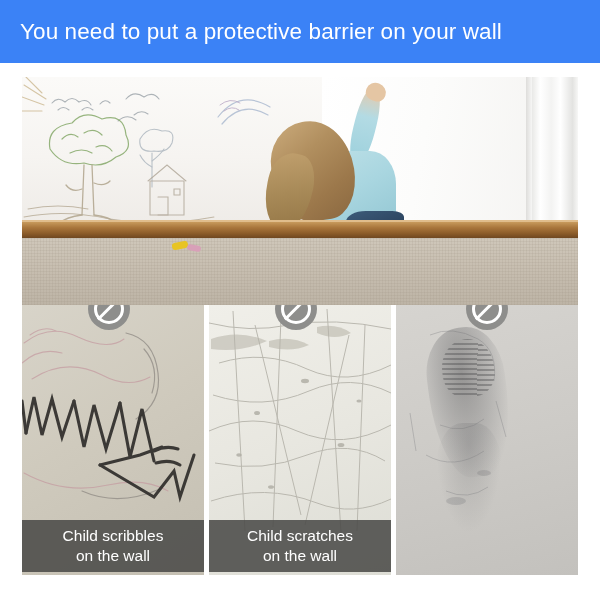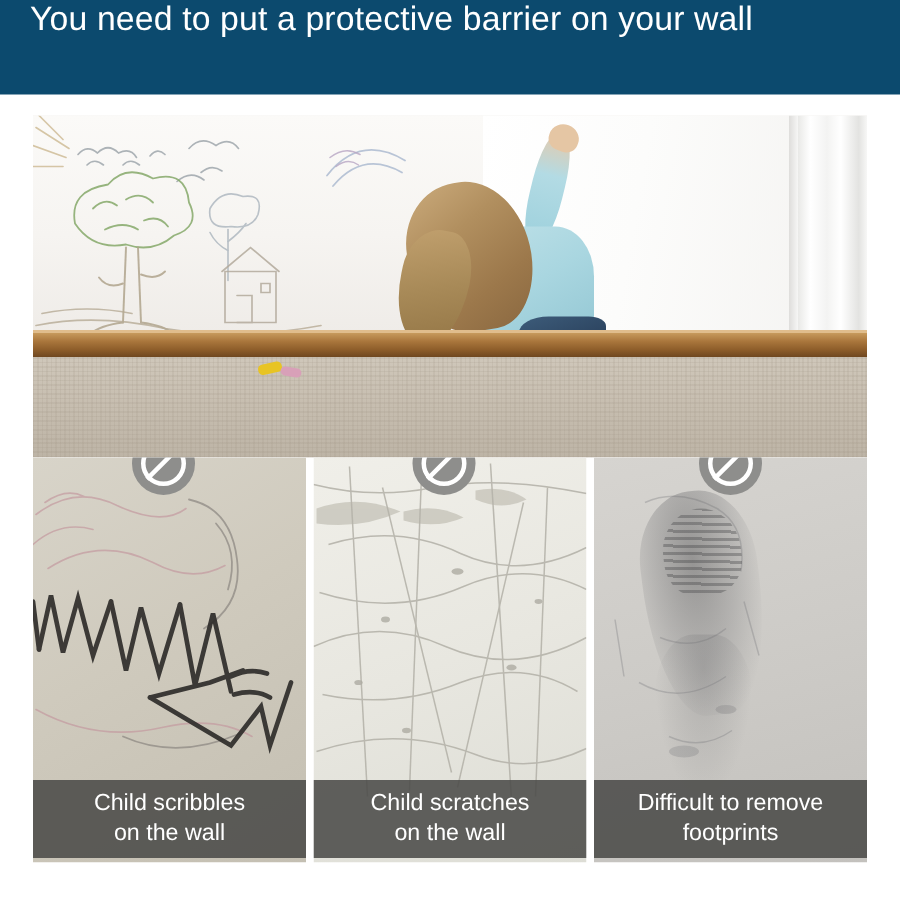"You need to put a" .header { align-items: none -> center; background: #0c4a6e -> #3b82f6 }
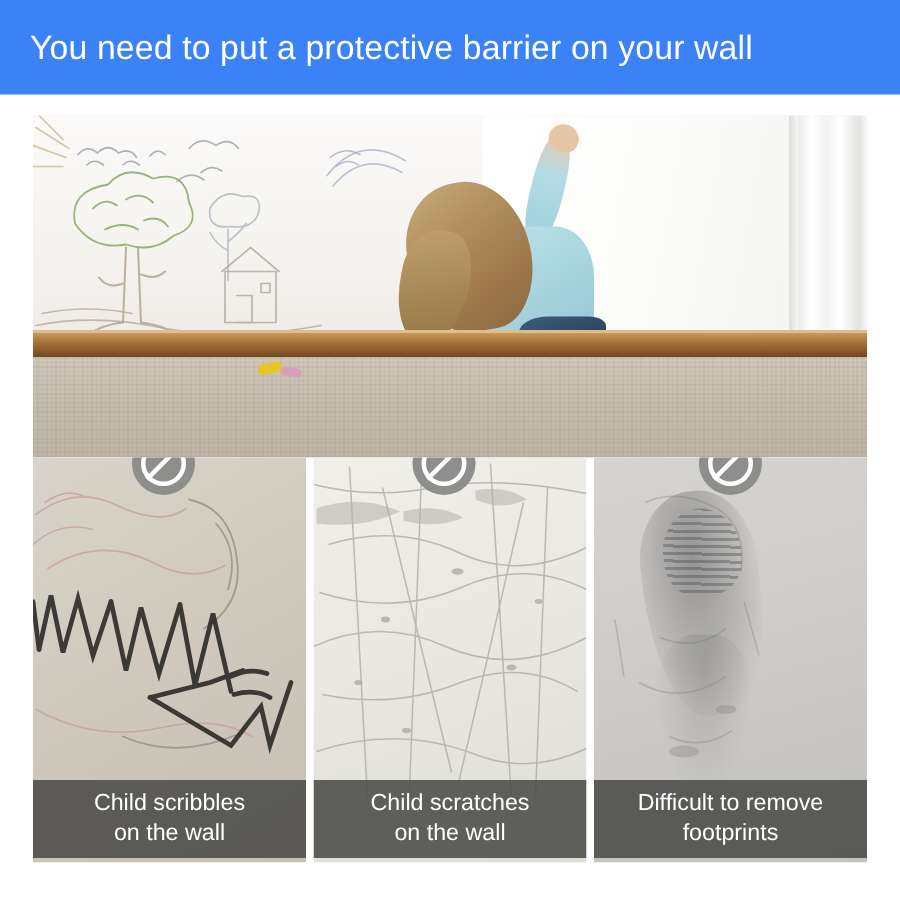"Difficult to remove" div.panel-caption { html: <div> <span>Difficult to remove footprints</span> </div> -> none }
